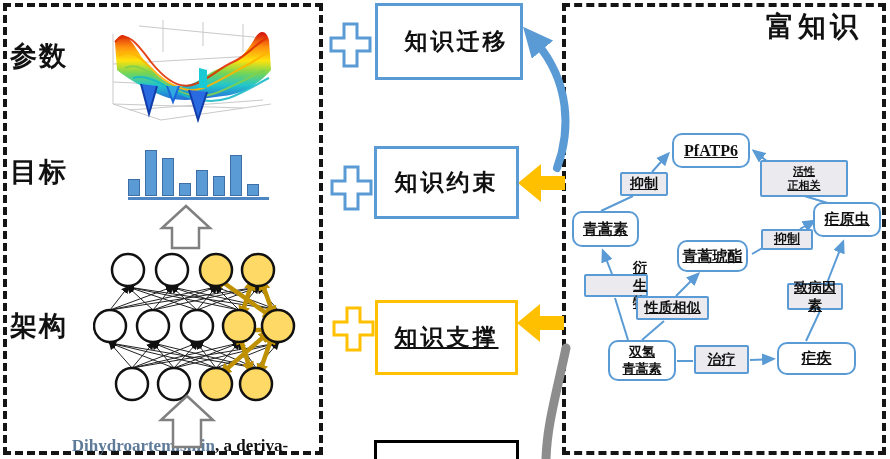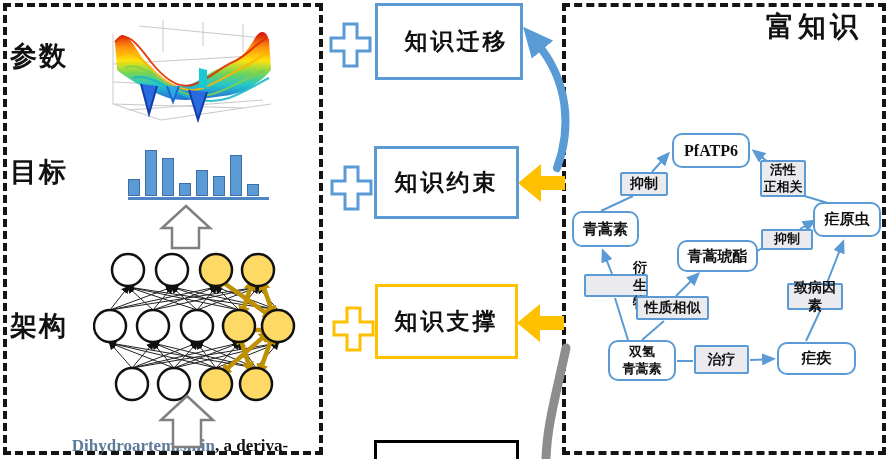"PfATP6" .kg-ent,.kg-rel { text-decoration: none -> underline }
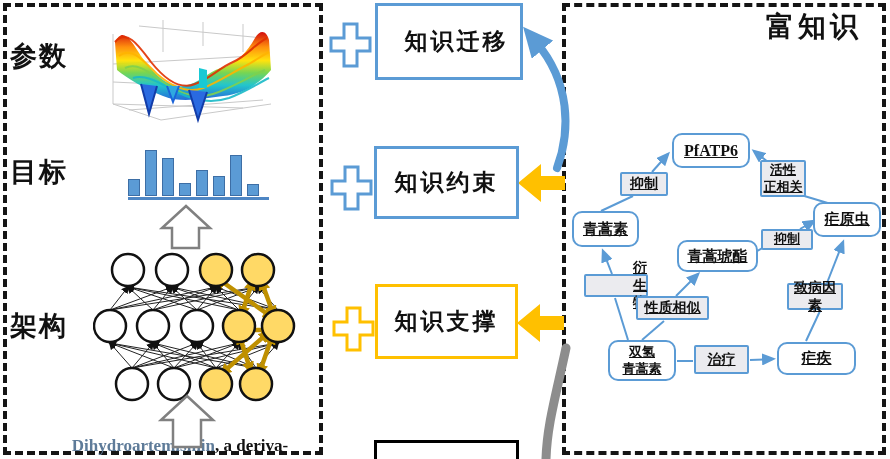"活性" #kg-activity { font-size: 13px -> 11px; width: 46px -> 88px }
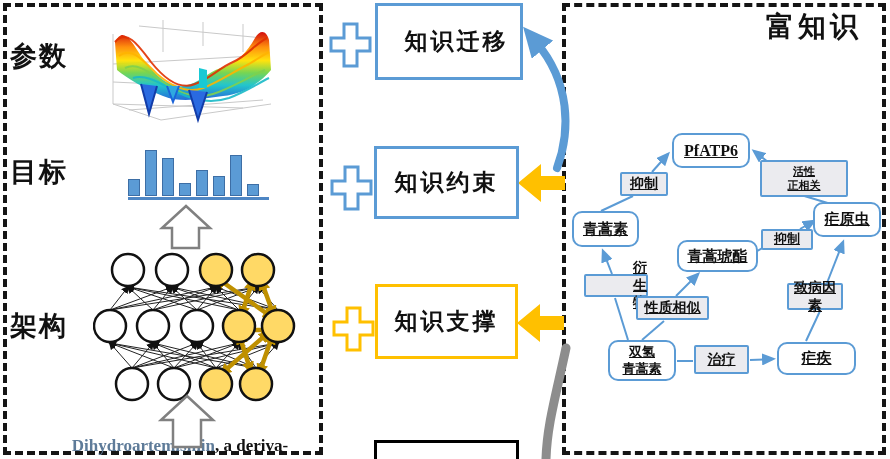"青蒿琥酯" #kg-artesunate { width: 81px -> 71px }
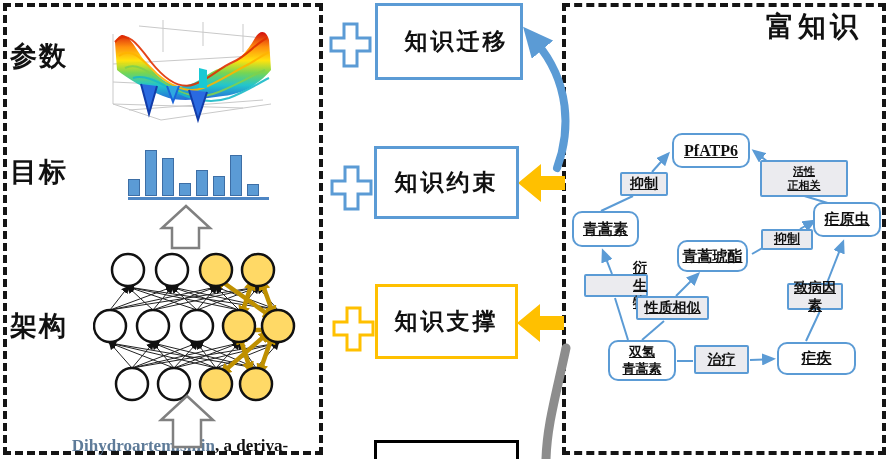"知识支撑" #box-support { text-decoration: none -> underline; top: 284px -> 300px }
